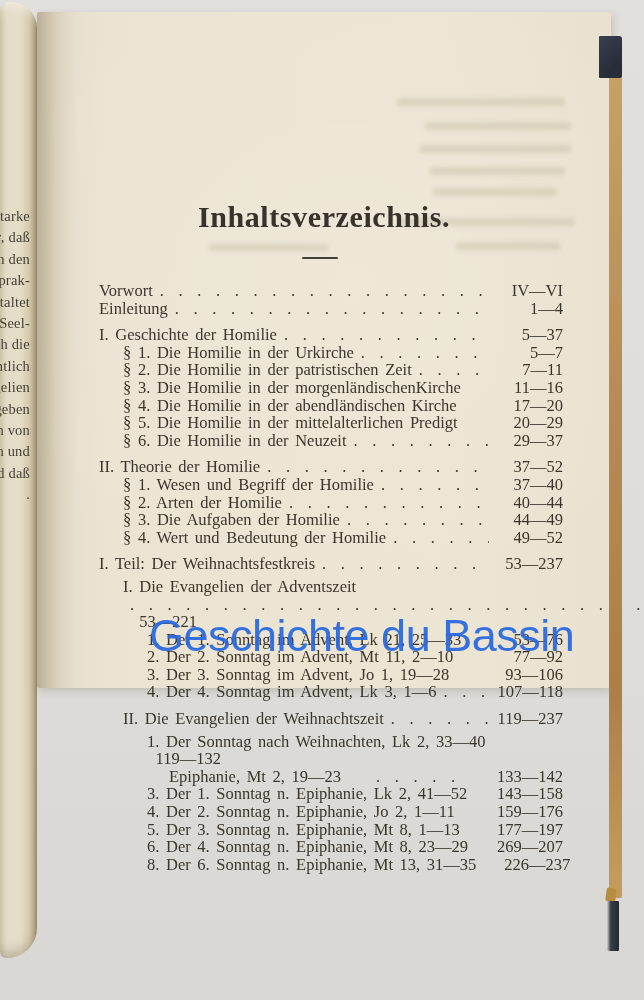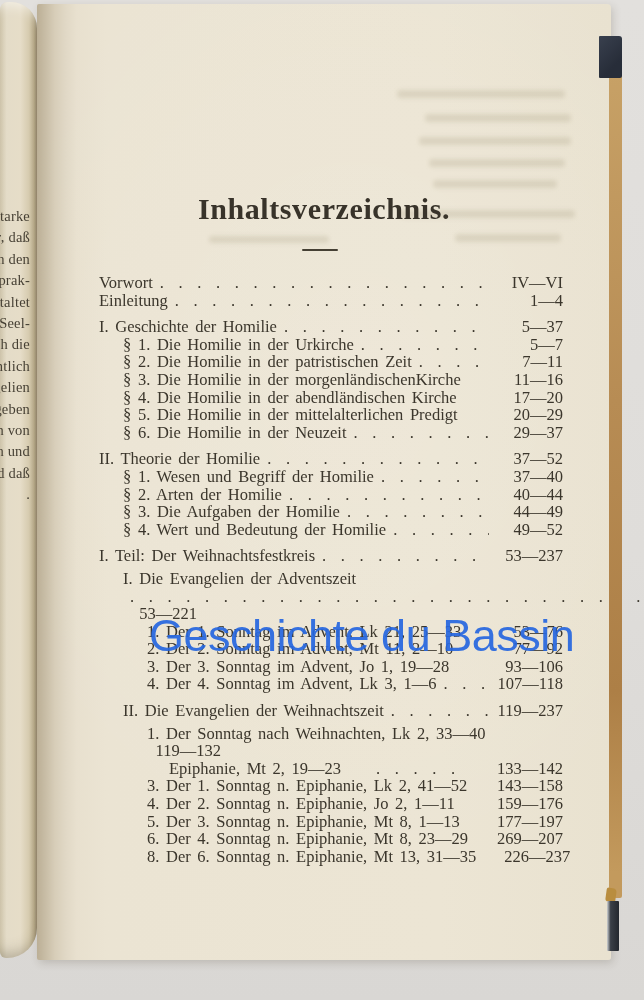"Inhaltsverzeichnis." .page { height: 956px -> 676px; top: 4px -> 12px }
